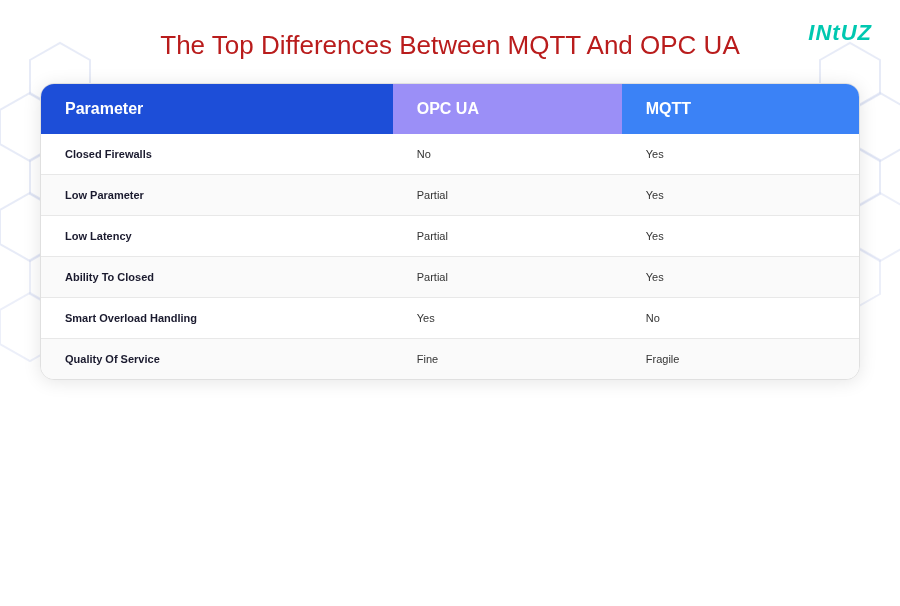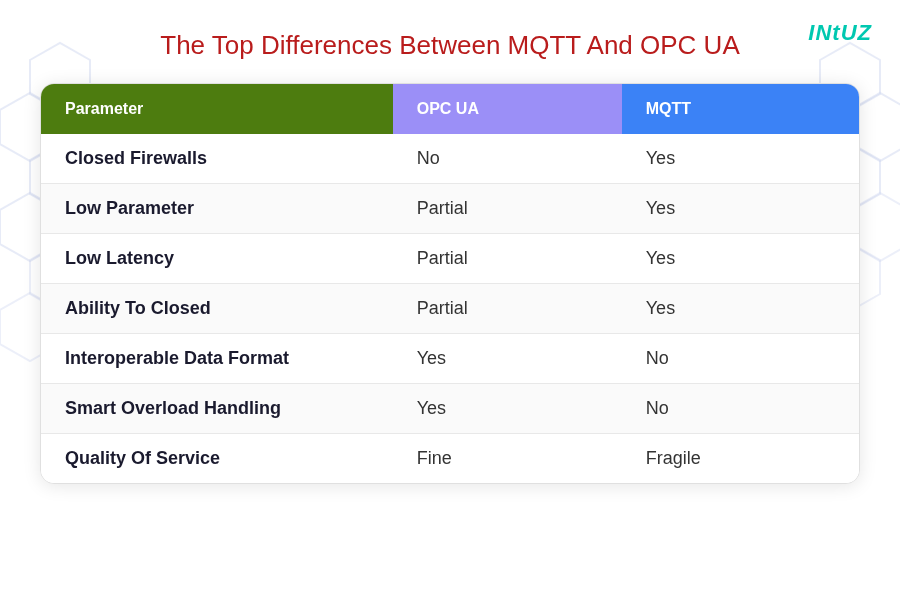"Parameter" .th-parameter { background: #4d7c0f -> #1d4ed8 }
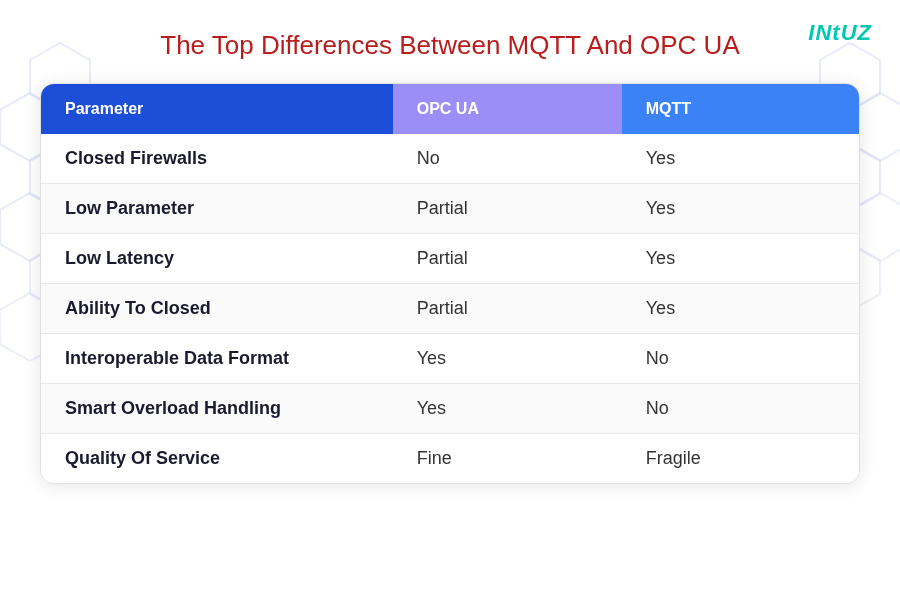"Closed Firewalls" .table tbody tr td { font-size: 18px -> 11px }
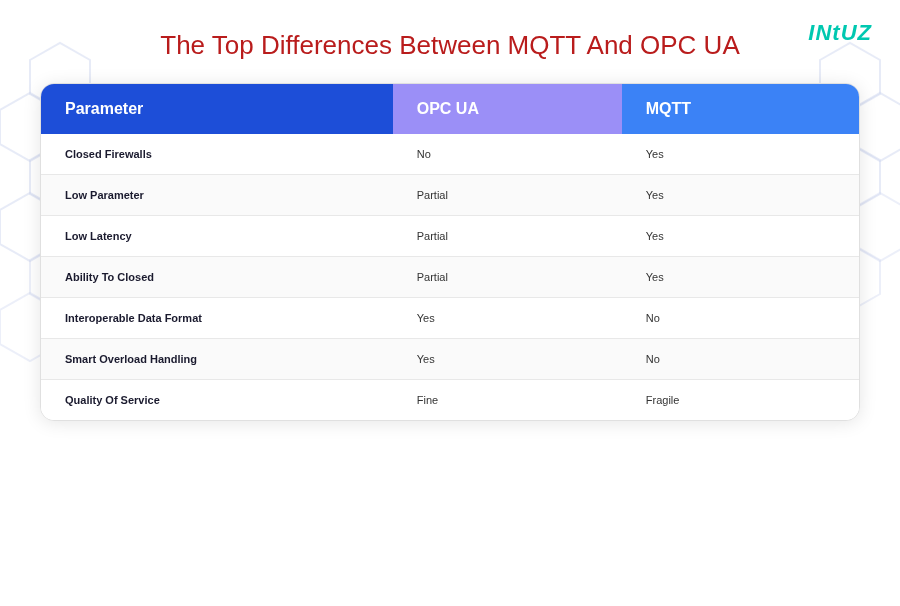"Interoperable Data Format" tr { html: <tr> <td>Interoperable Data Format</td> <td>Yes</td> <td>No</td> </tr> -> none }
